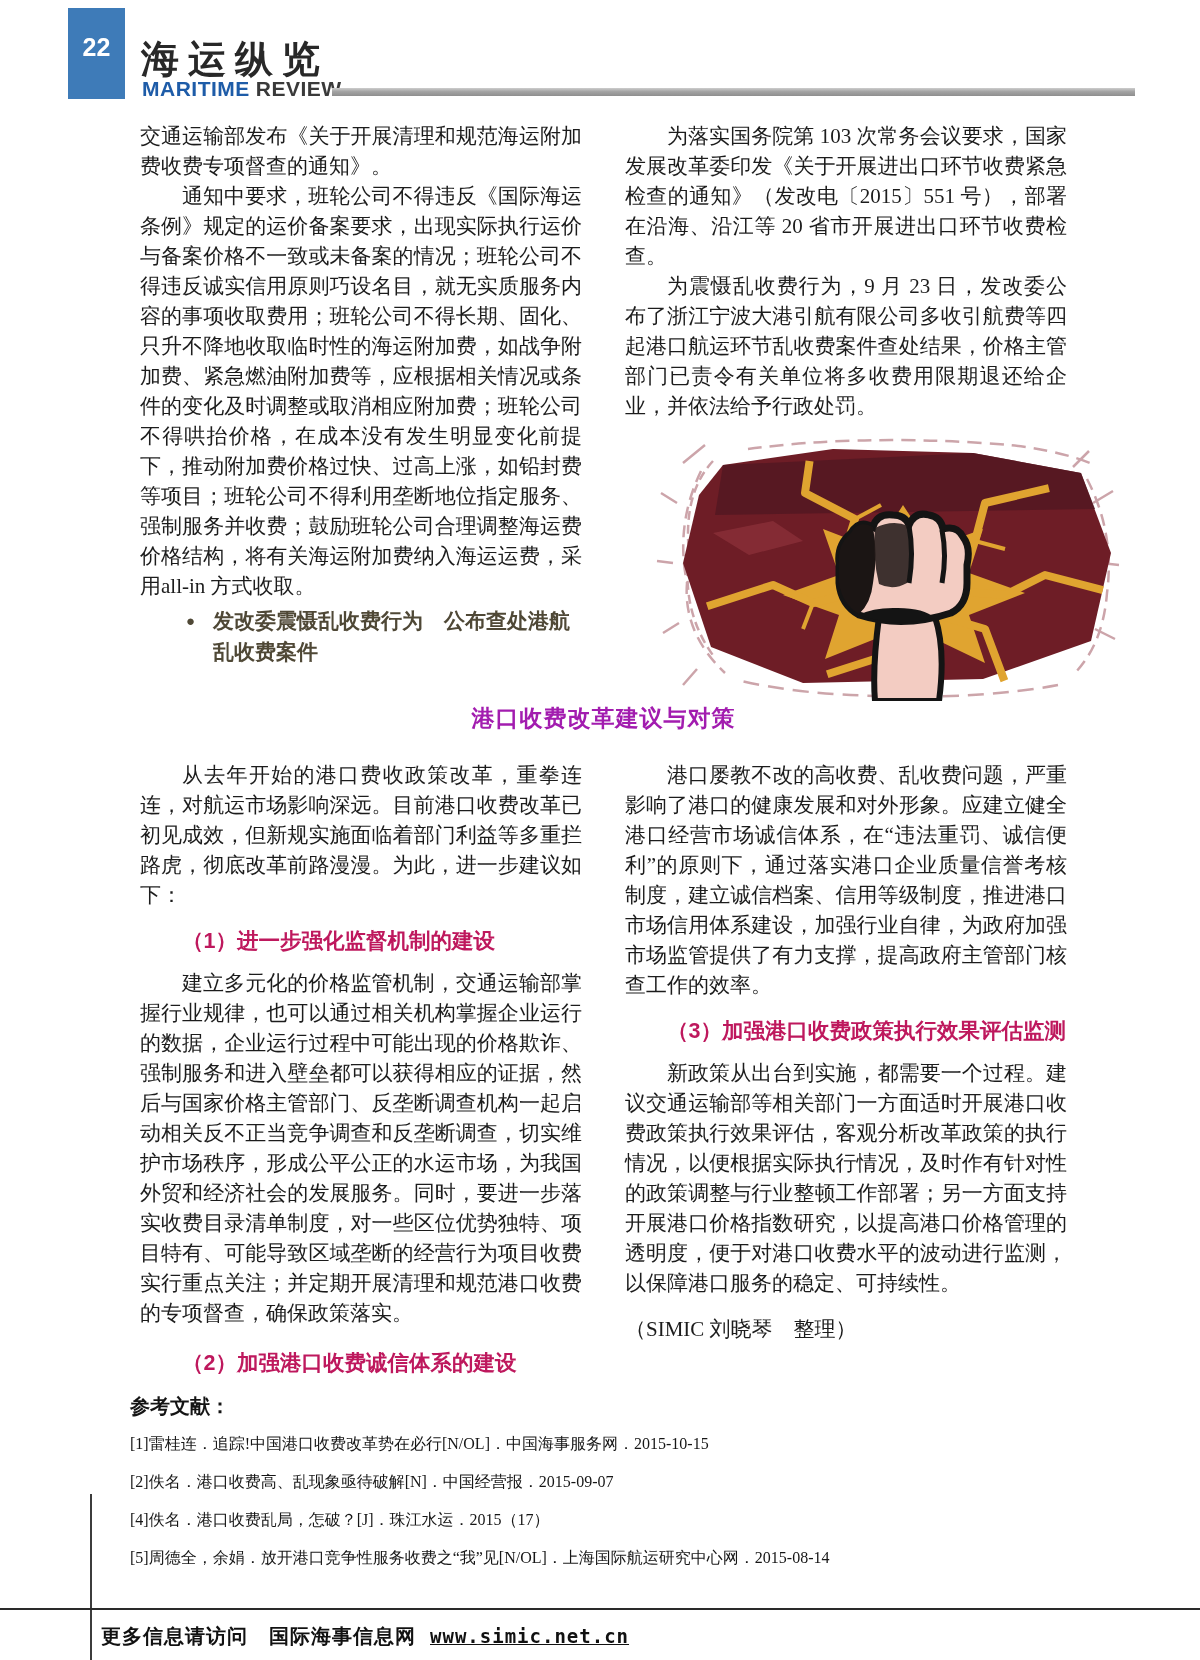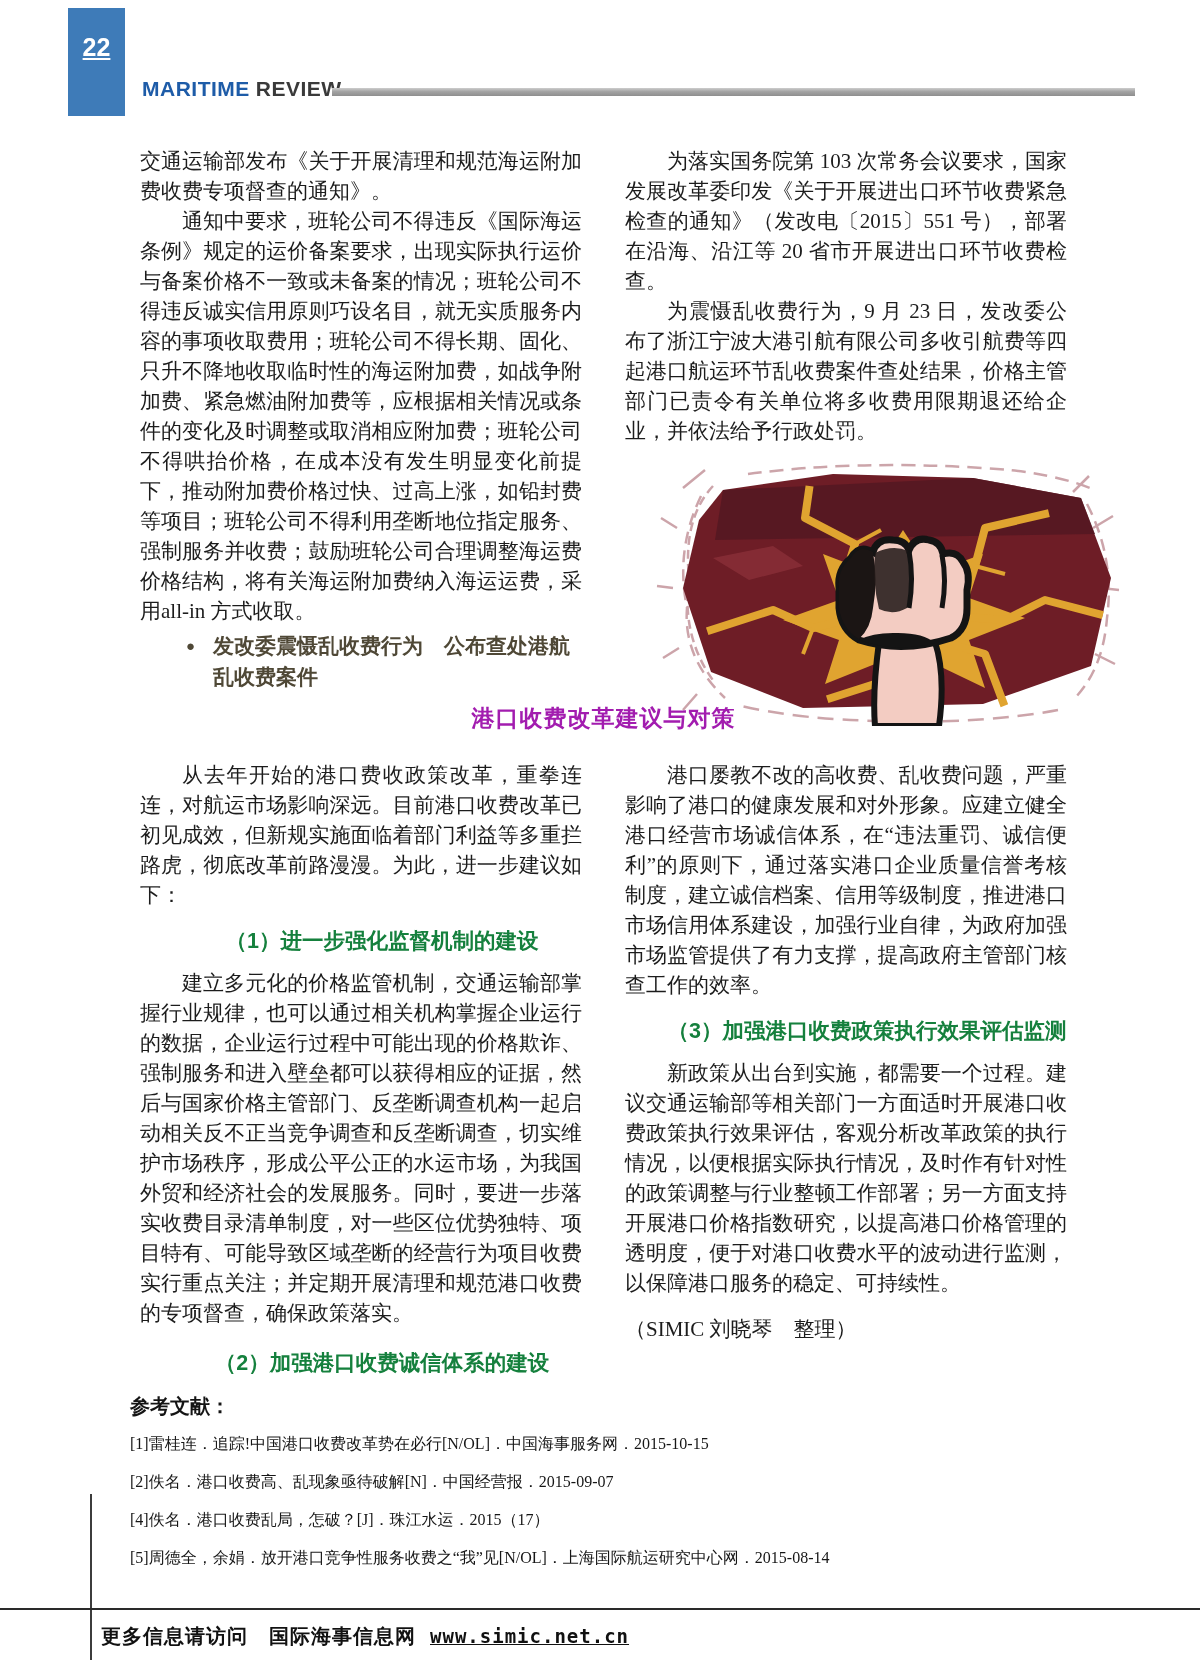"22" .page-num { height: 108px -> 91px; text-decoration: underline -> none }
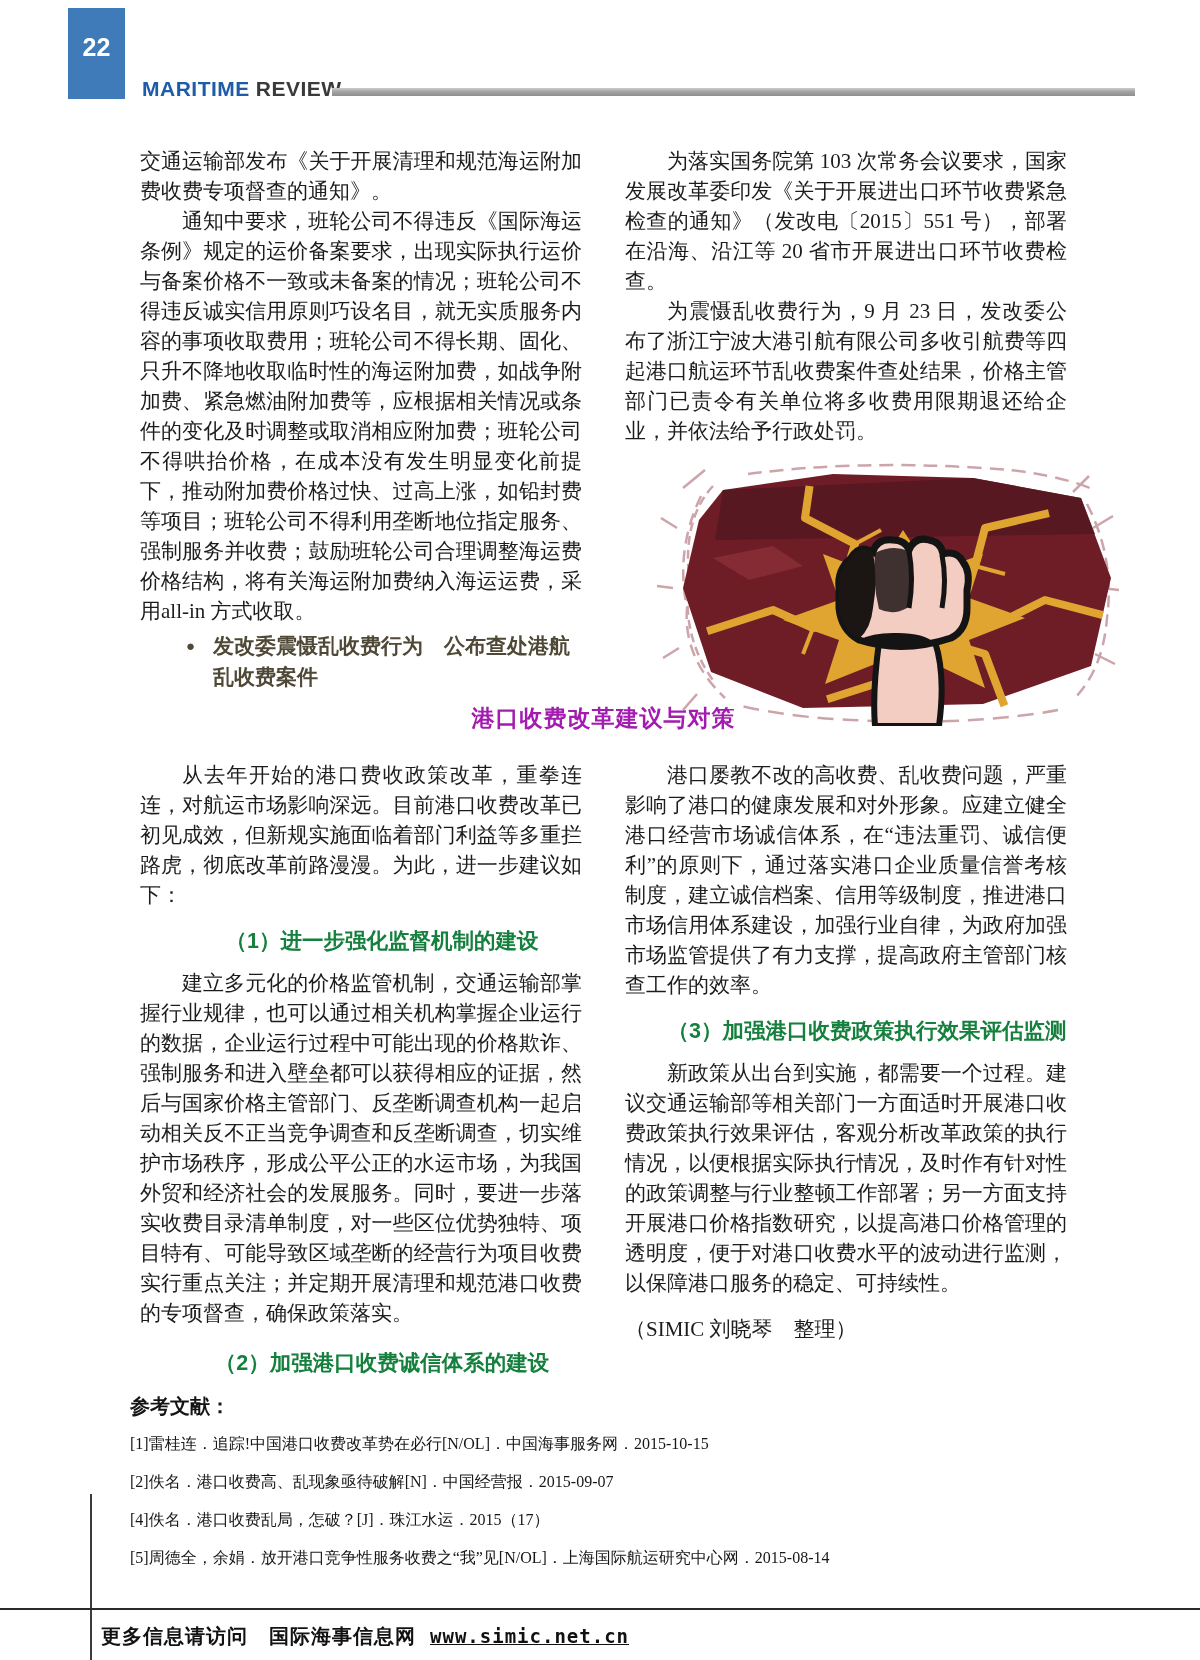"海运纵览" div.masthead-cn { html: none -> <div>海运纵览</div> }
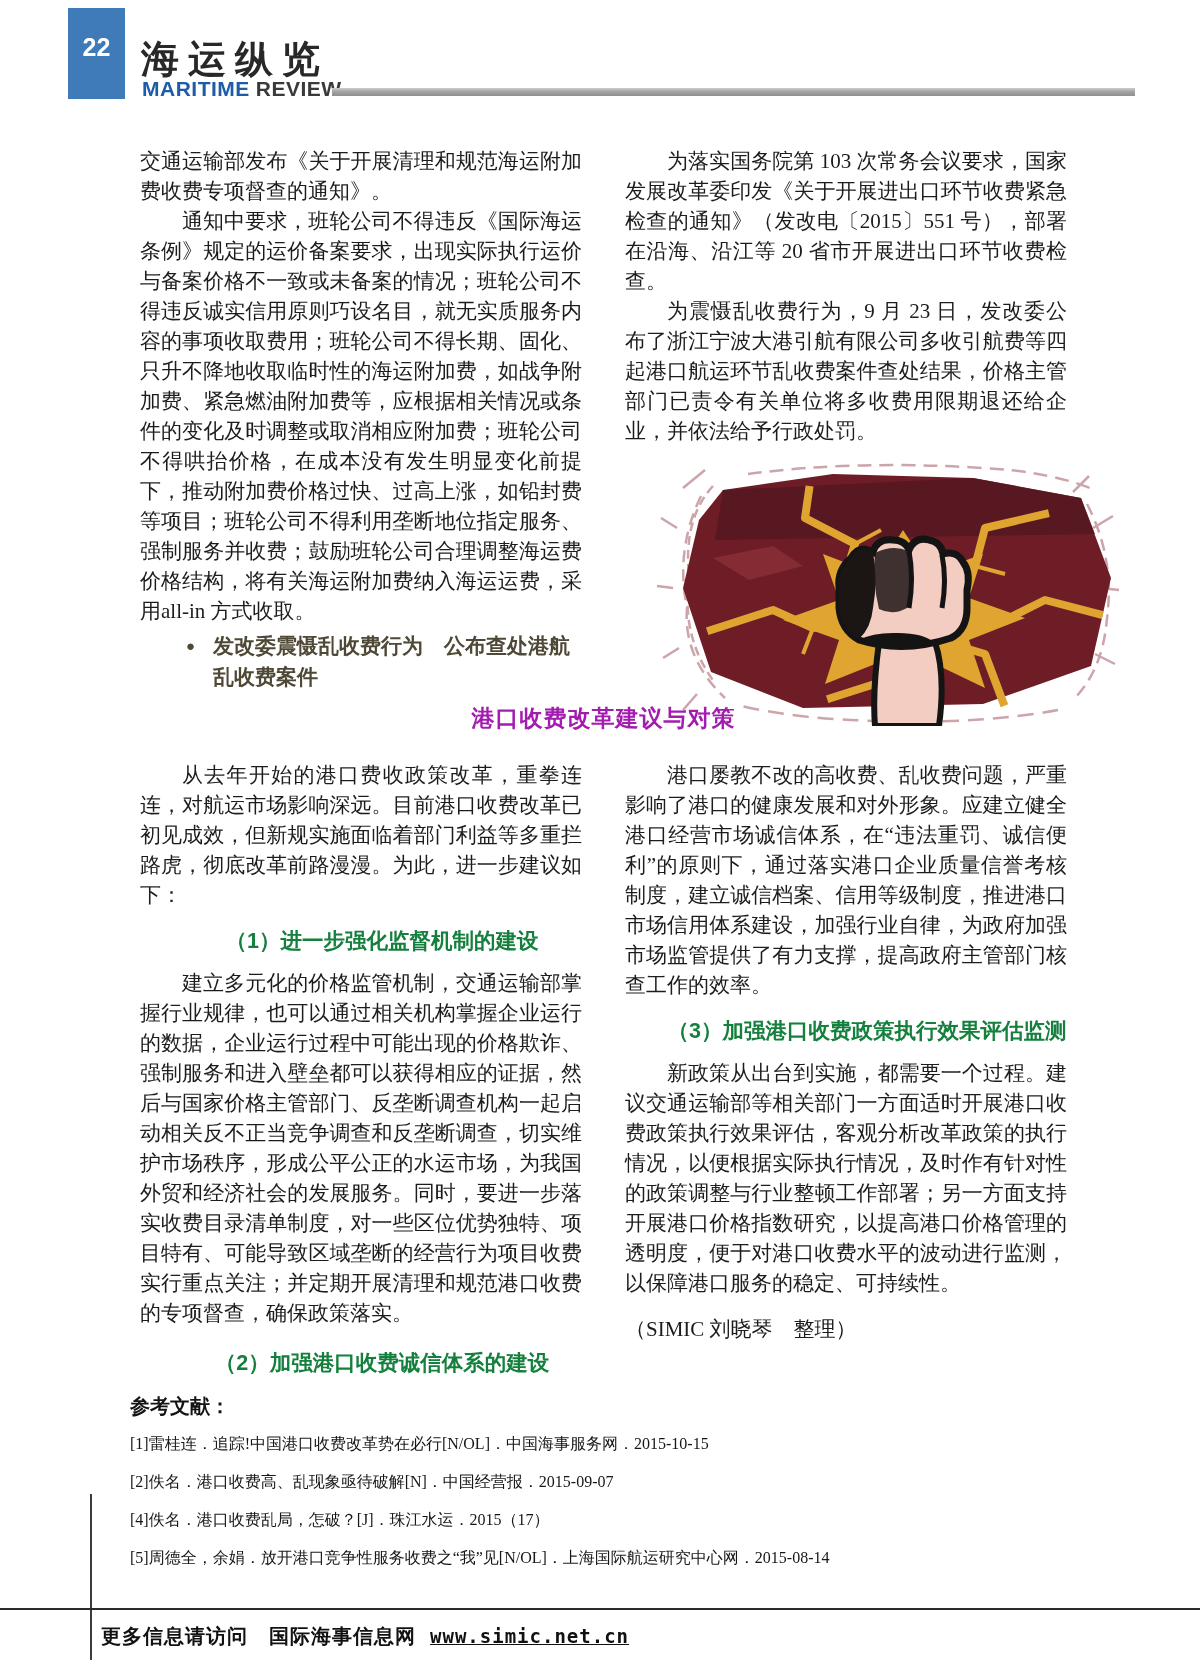"交通运输部发布《关于开展清理和规范海运附加费收费专项督查的通知》。" .columns1 { top: 146px -> 121px }
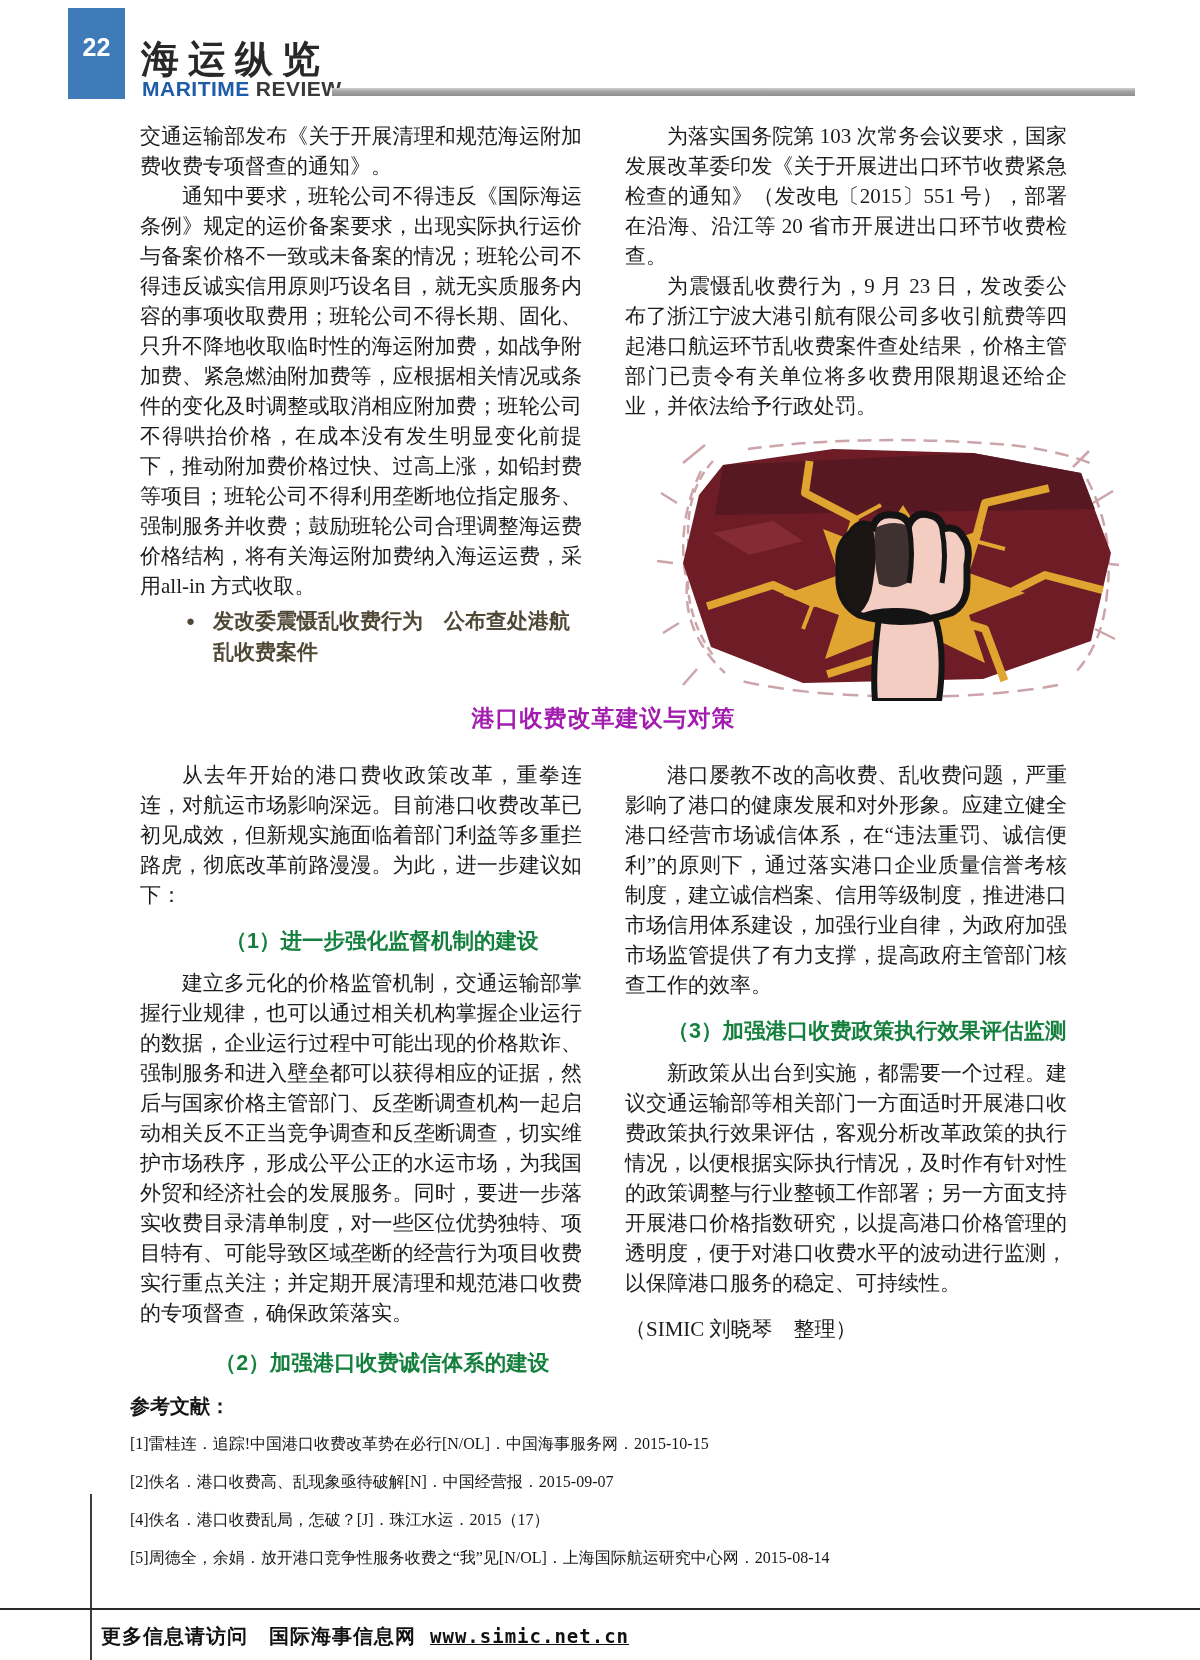"（1）进一步强化监督机制的建设" .sub-heading { color: #15803d -> #be185d; text-align: center -> none }
